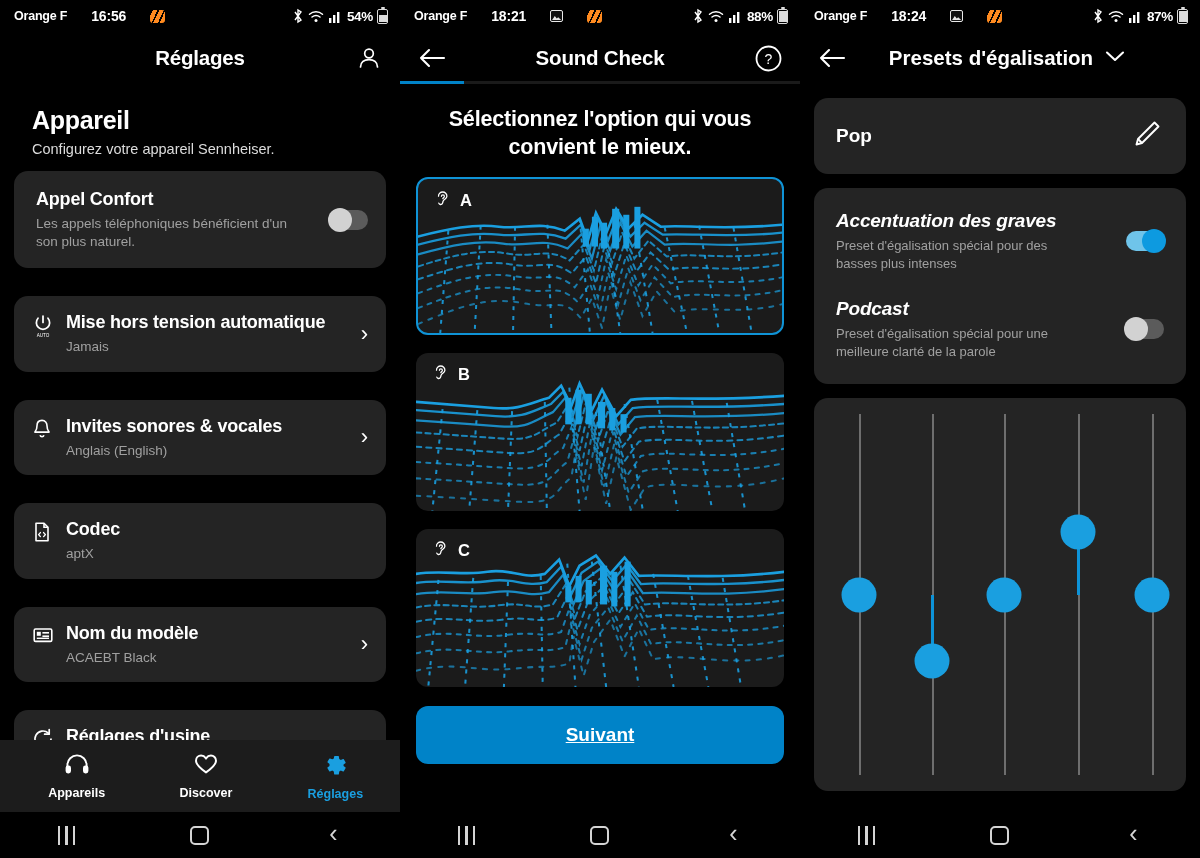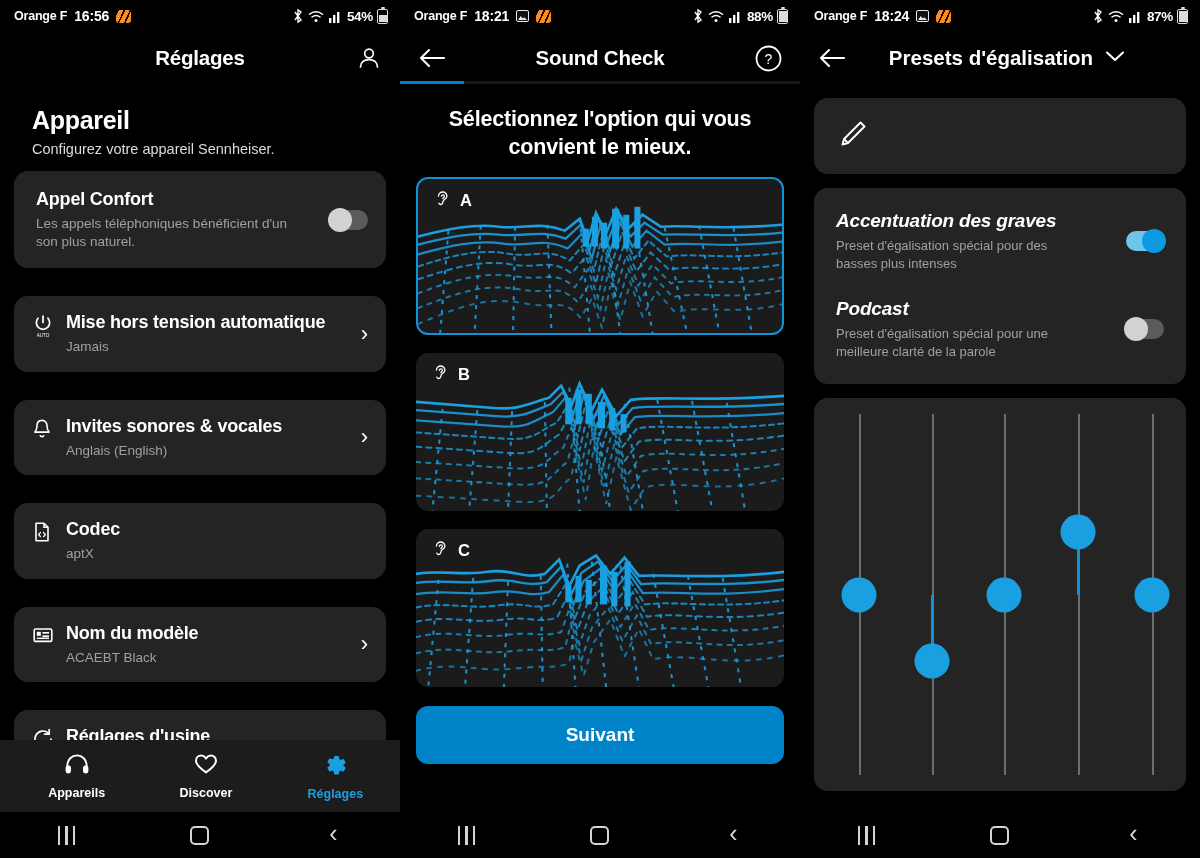"Orange F" .sb-left { gap: 7px -> 24px }
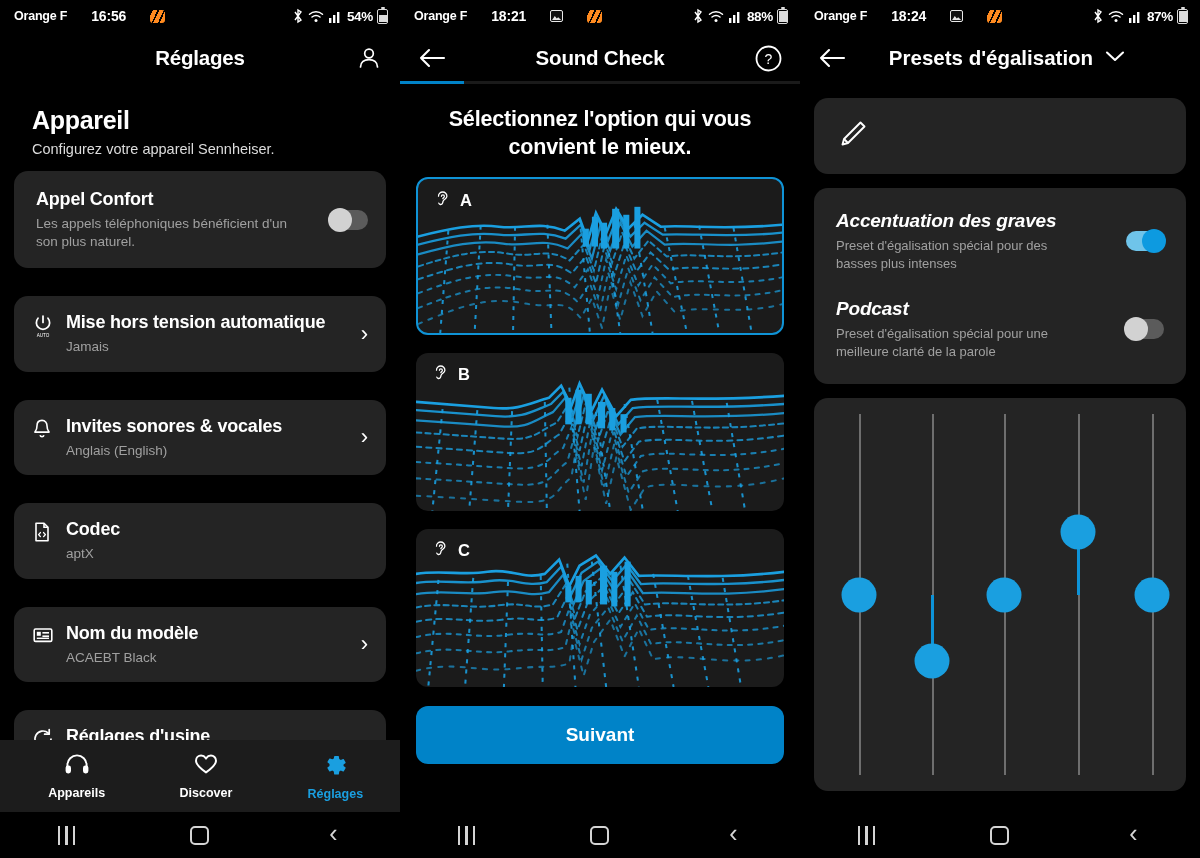"Pop" span.preset-name { html: none -> <span>Pop</span> }
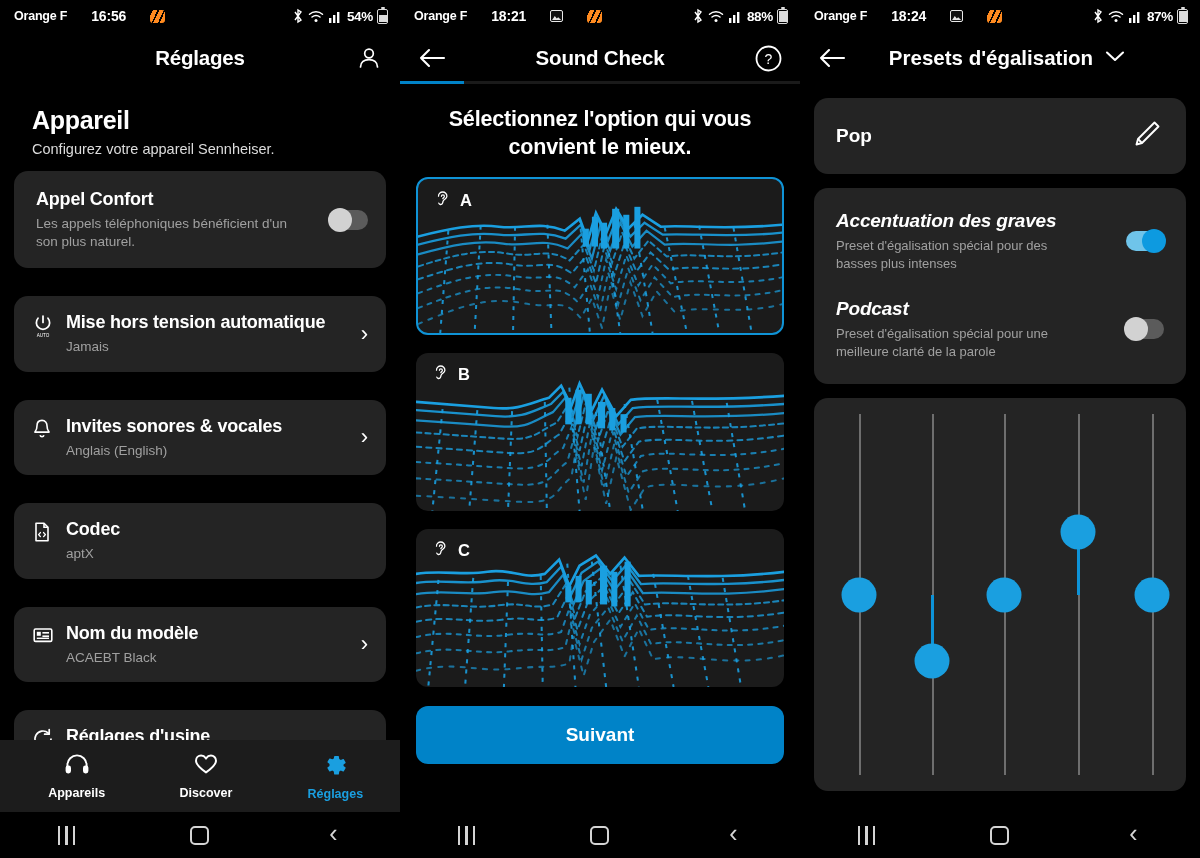"Suivant" .next-btn { text-decoration: none -> underline }
